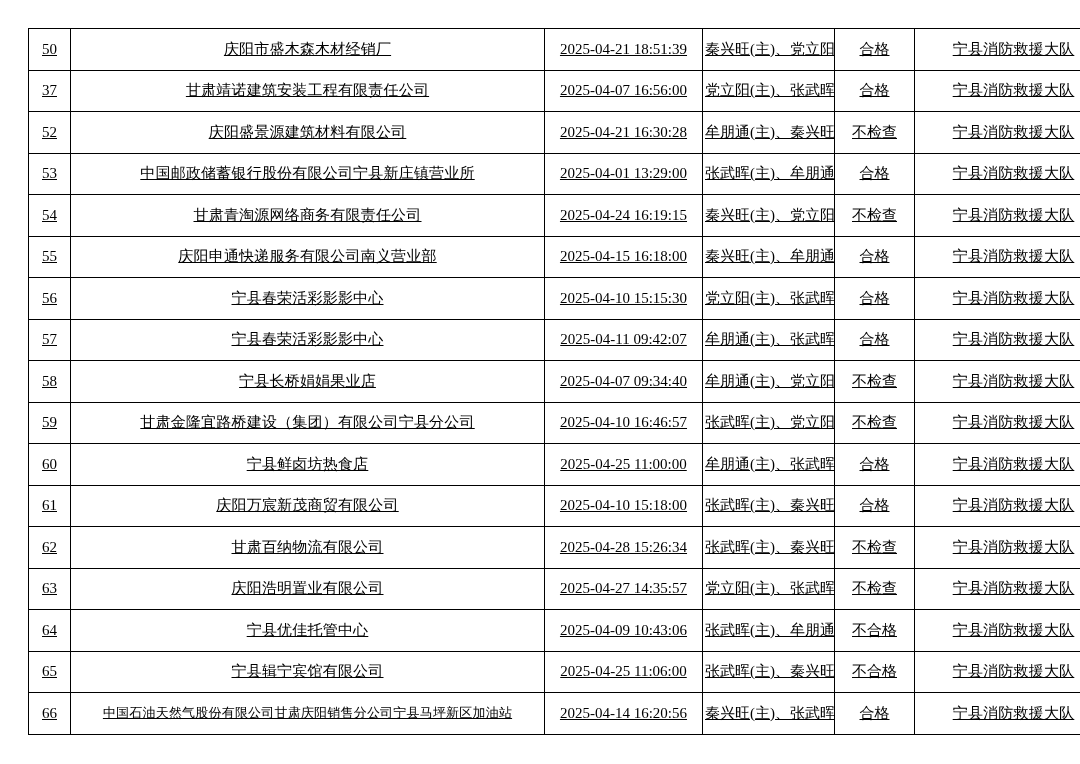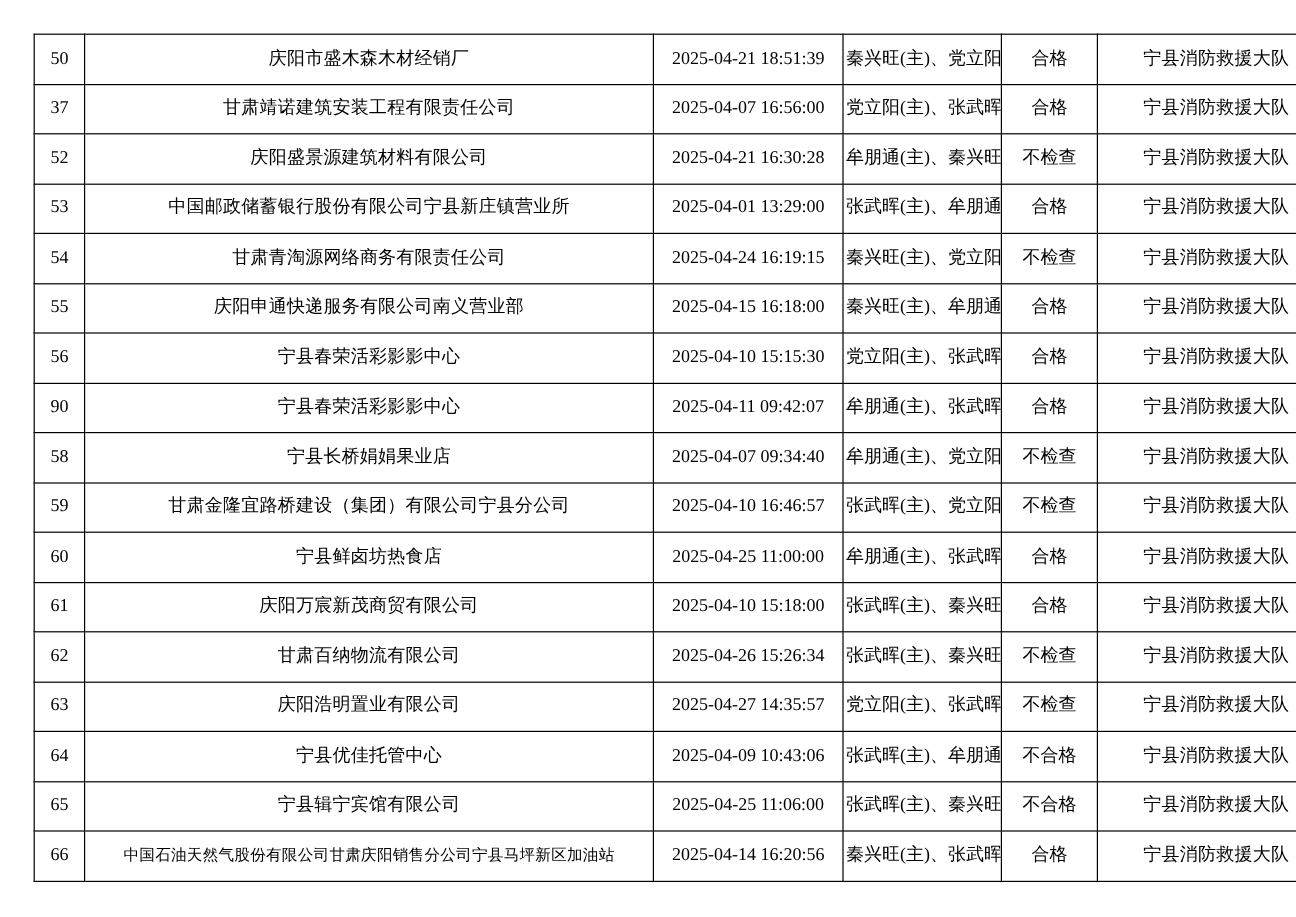"50" .page { text-decoration: none -> underline }
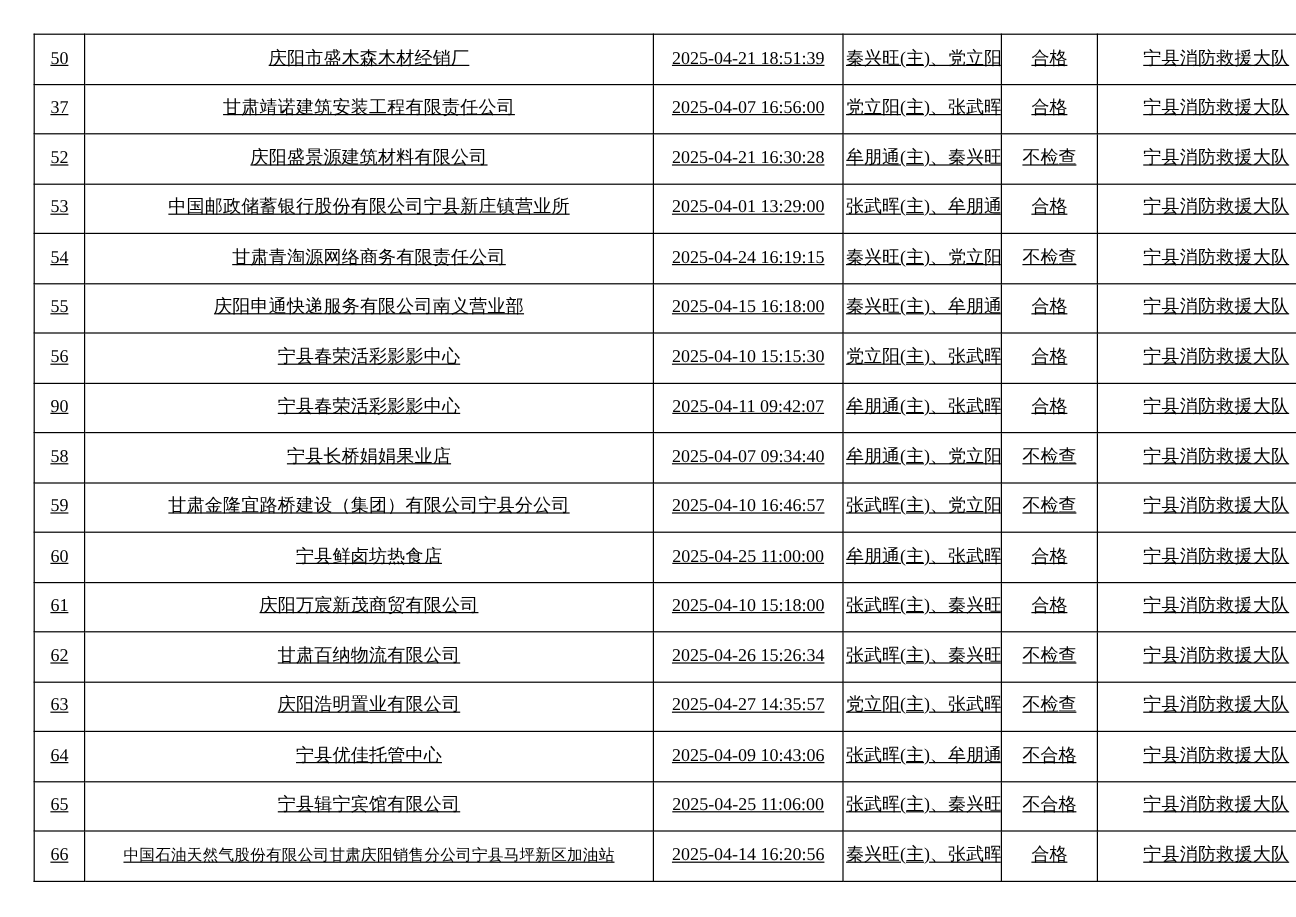"90" td.cell-index { text: 90 -> 57 }
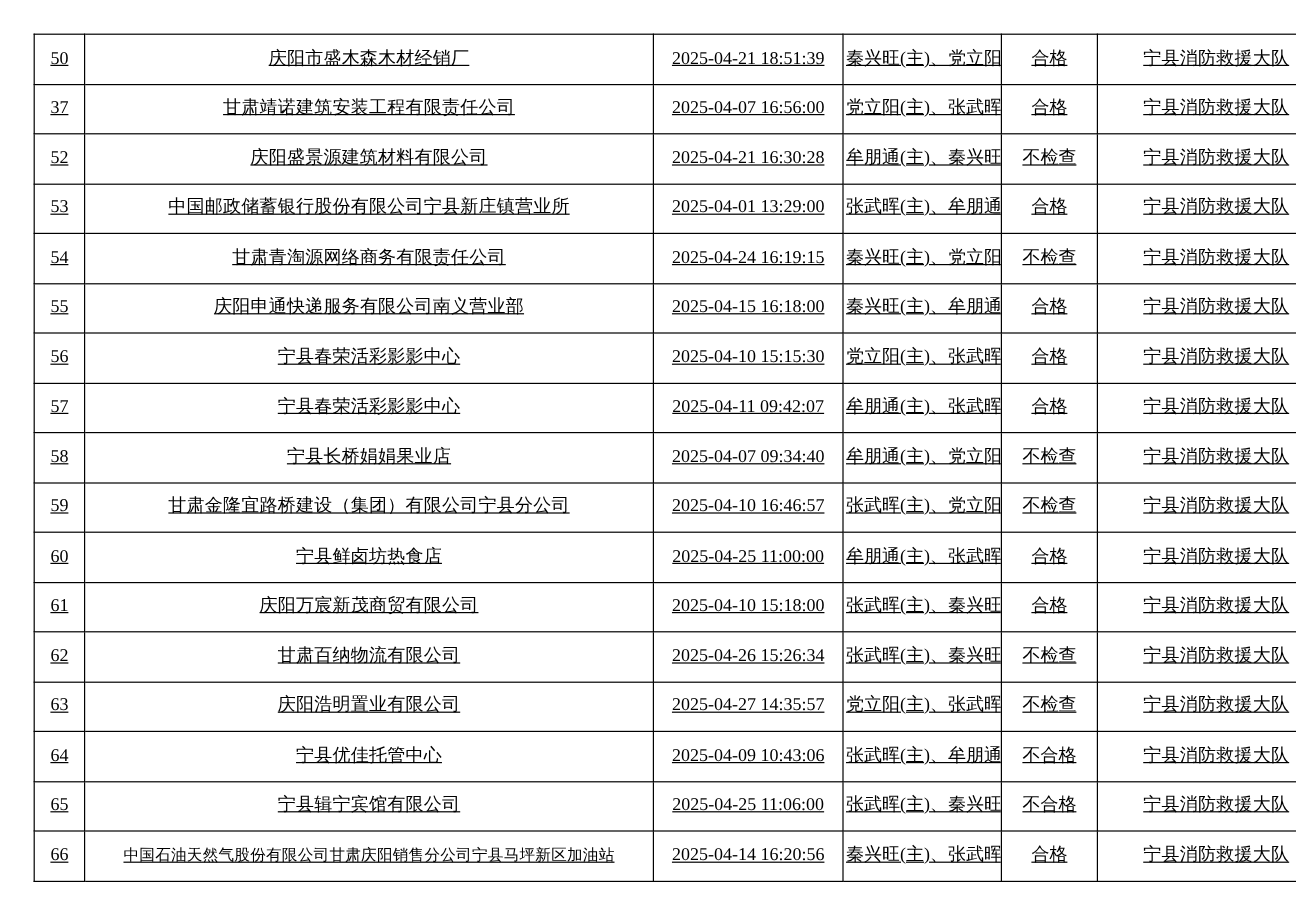"2025-04-26 15:26:34" td.cell-date { text: 2025-04-26 -> 2025-04-28 }
